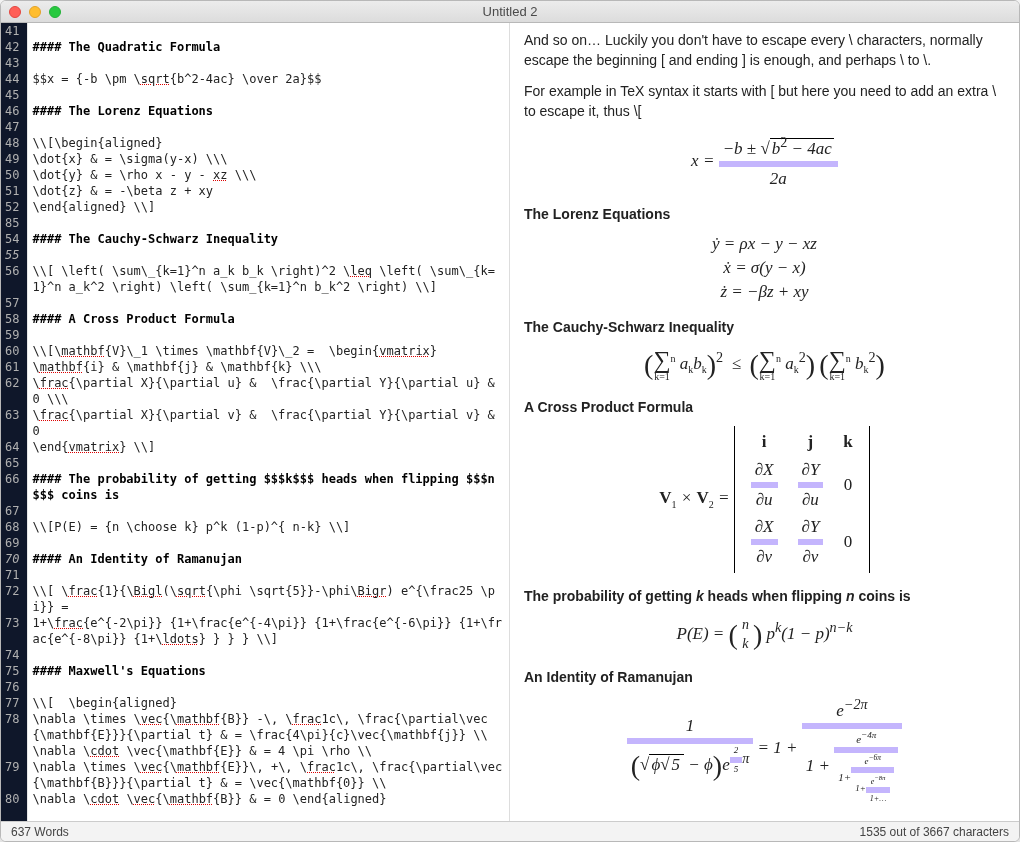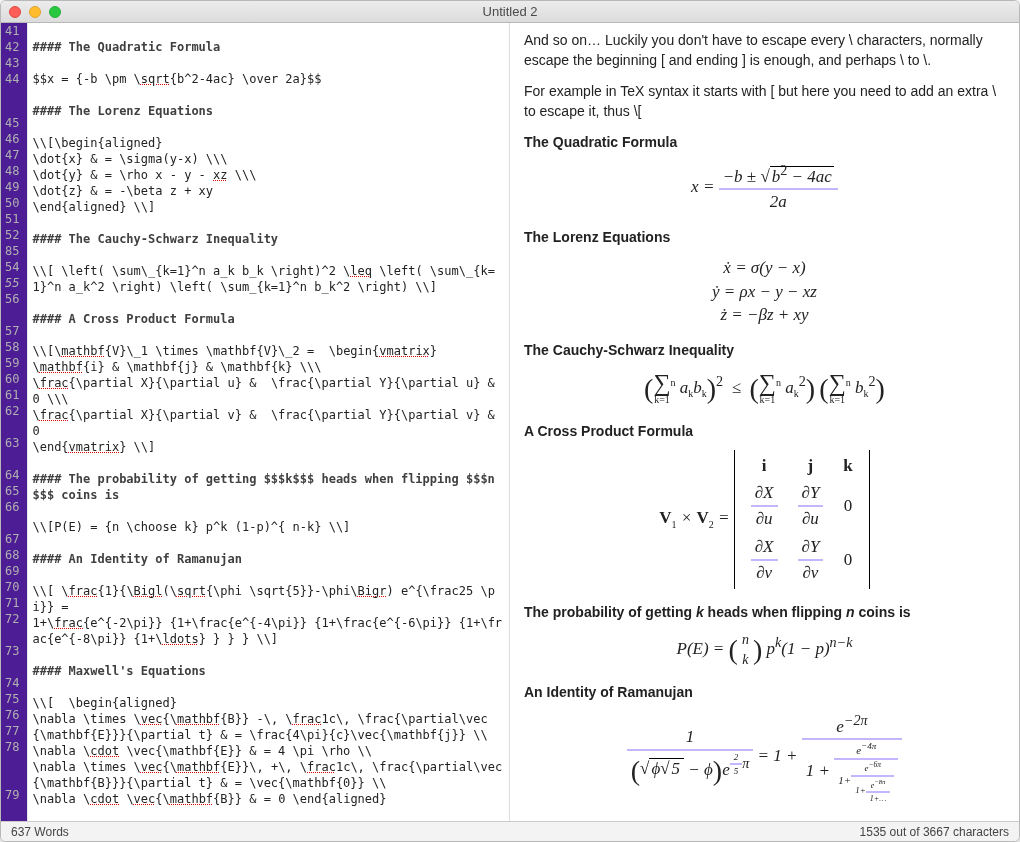"41" .gutter { background: #4c1d95 -> #0f172a }
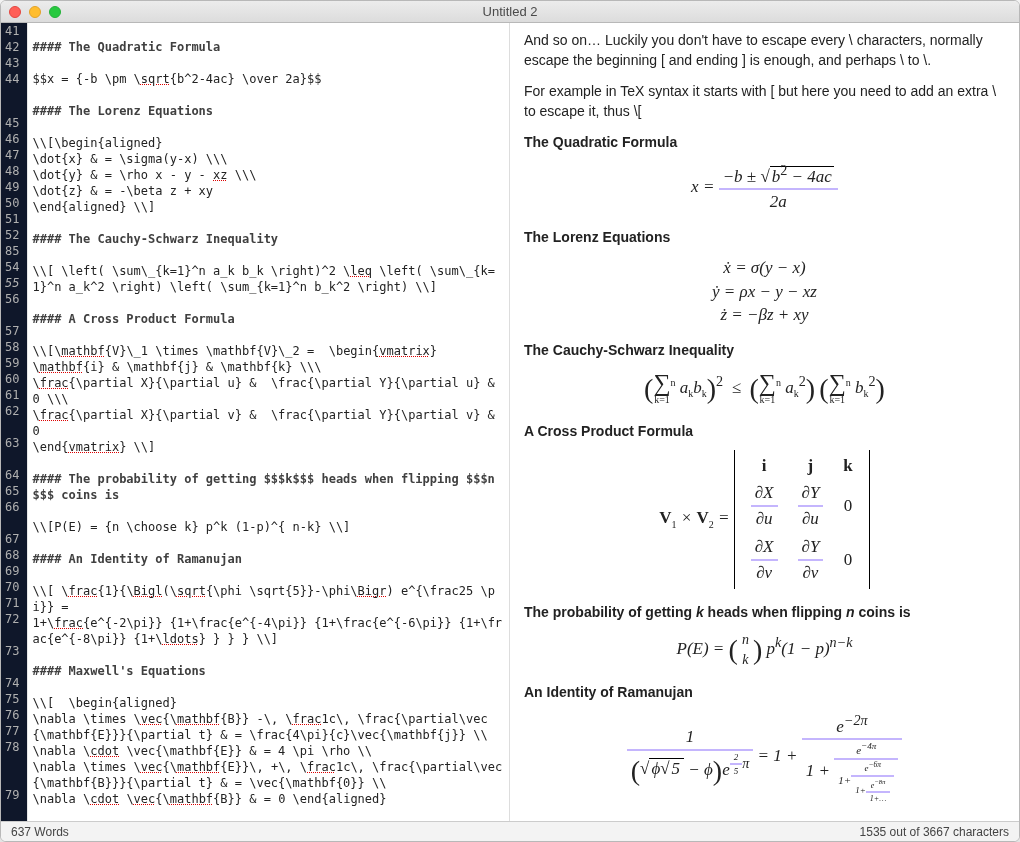"#### The Quadratic Formula" .hd { color: #404040 -> #000000 }
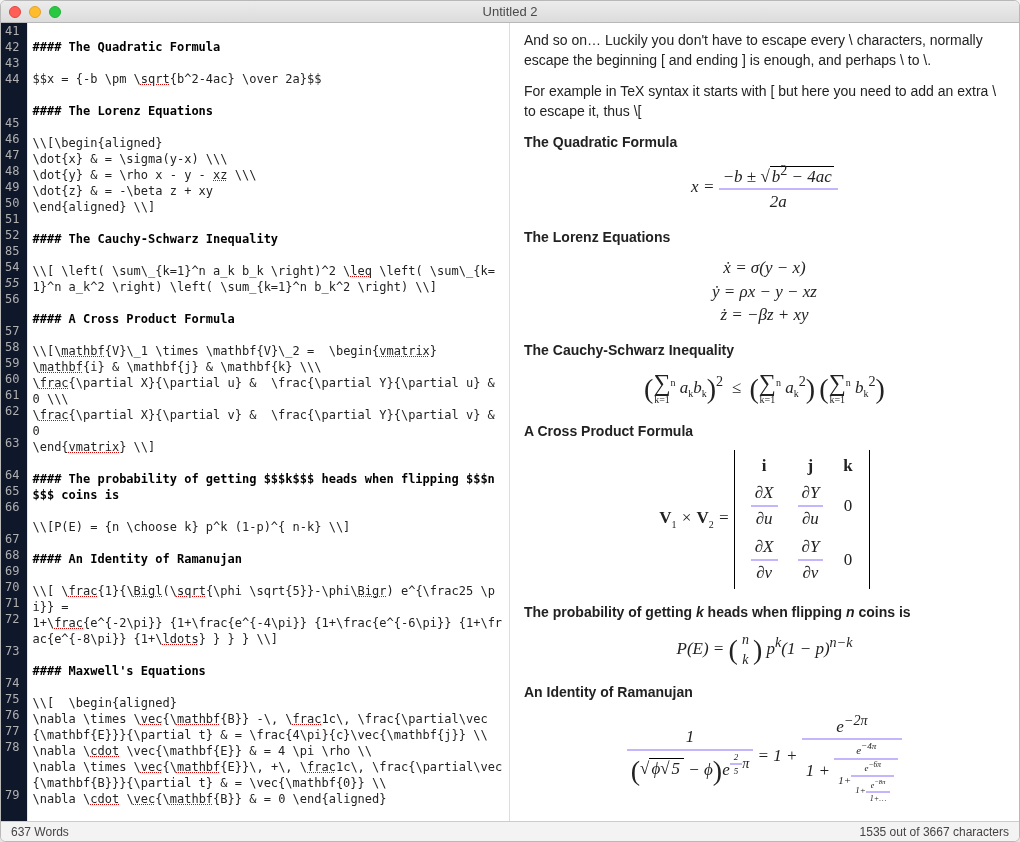"45" div { margin-top: 28px -> none }
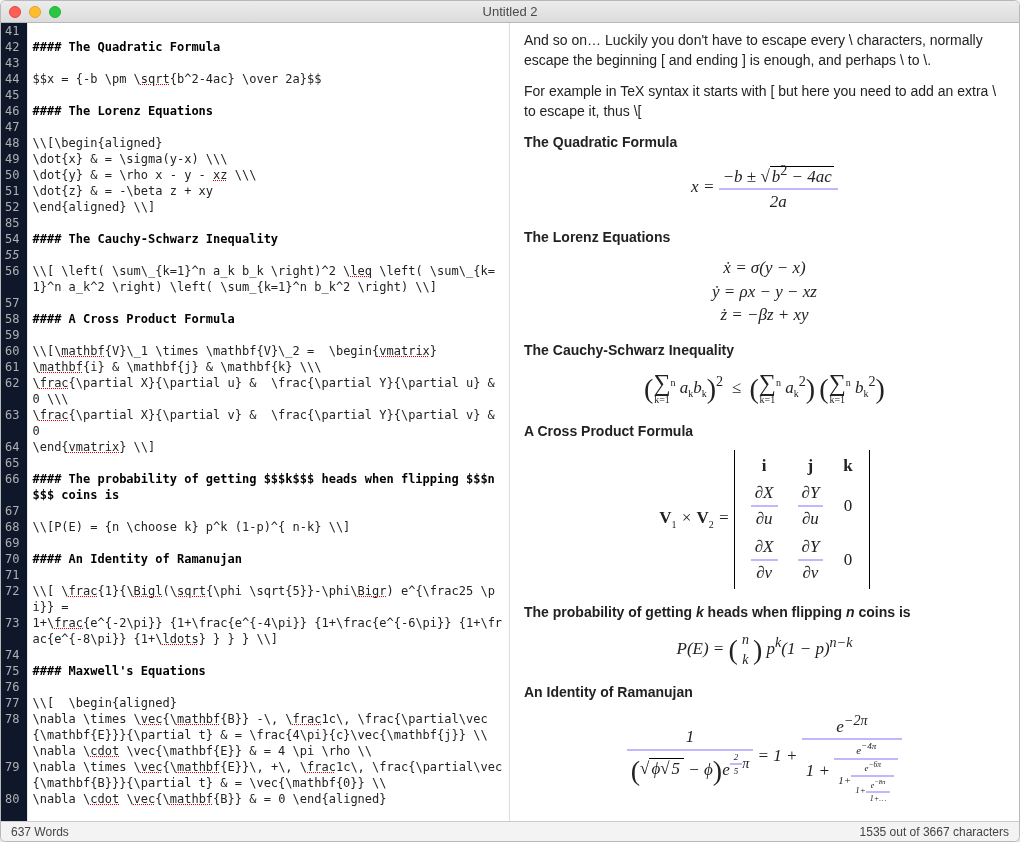"The Quadratic Formula" div.ph { html: <div>The Quadratic Formula</div> -> none }
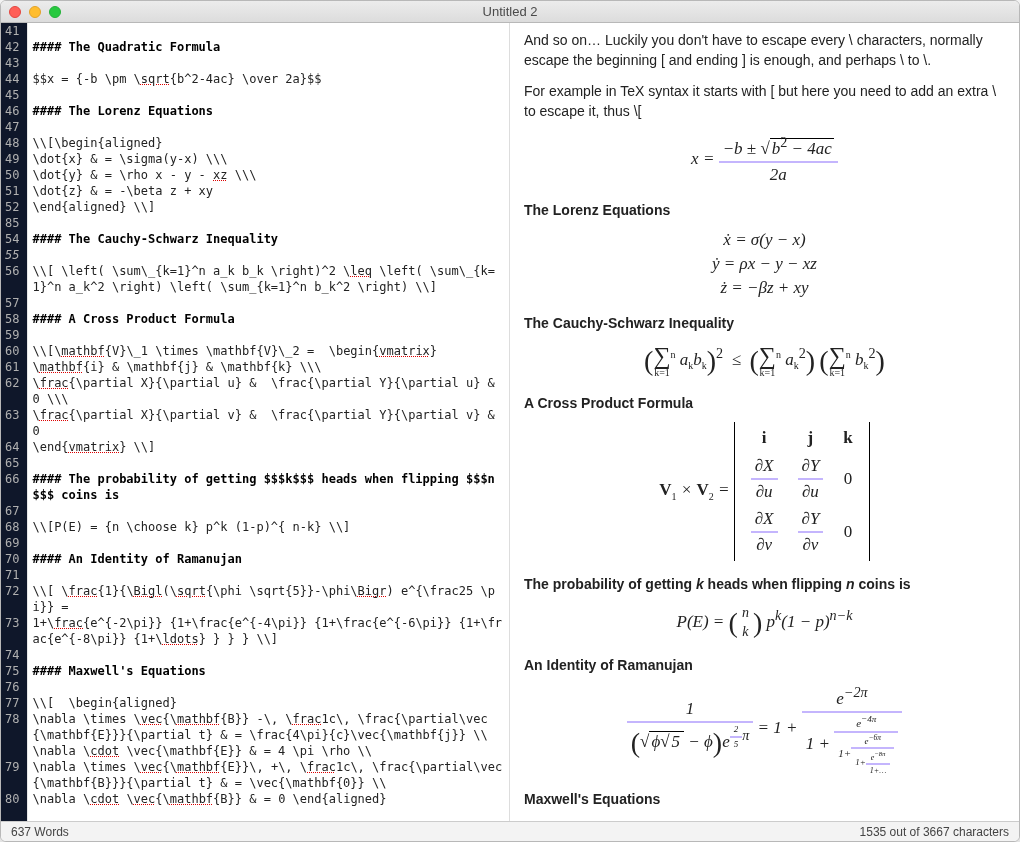"−b ± b2 − 4ac" .frac > .num { border-bottom: 2px solid #c4b5fd -> 6px solid #c4b5fd }
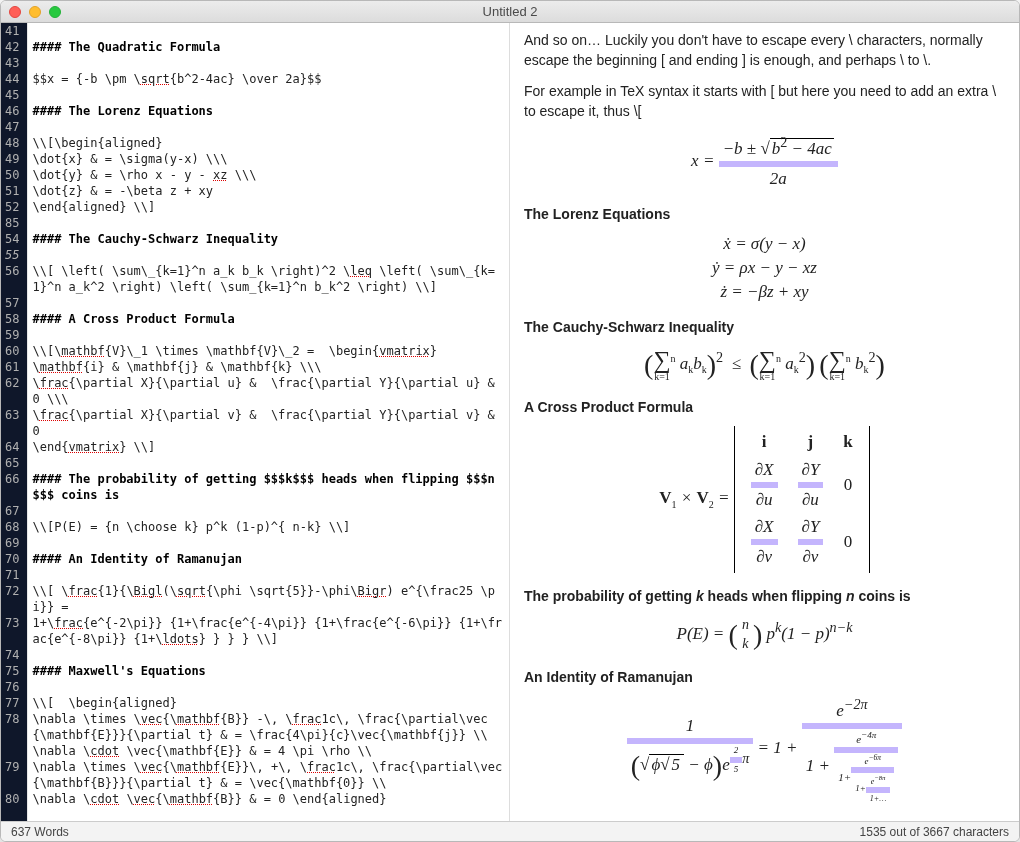"ẋ = σ(y − x)" div { order: before "ẏ = ρx − y" -> after "ẏ = ρx − y" }
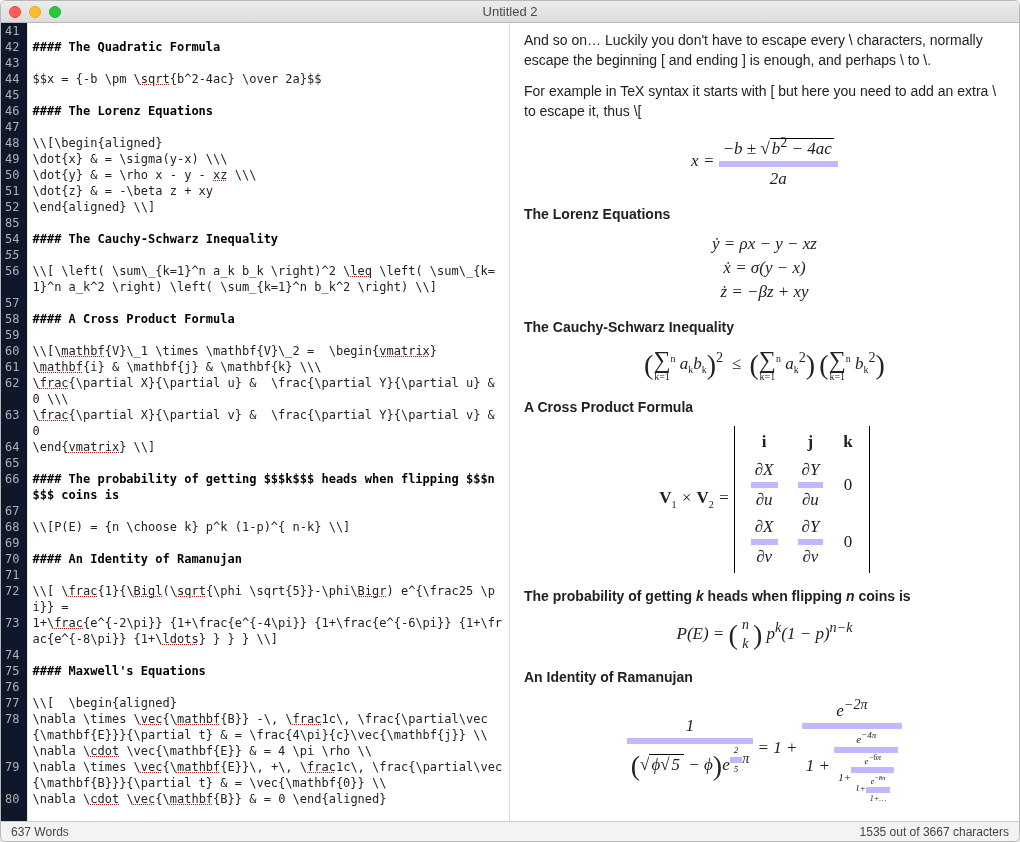"70" div { font-style: none -> italic }
